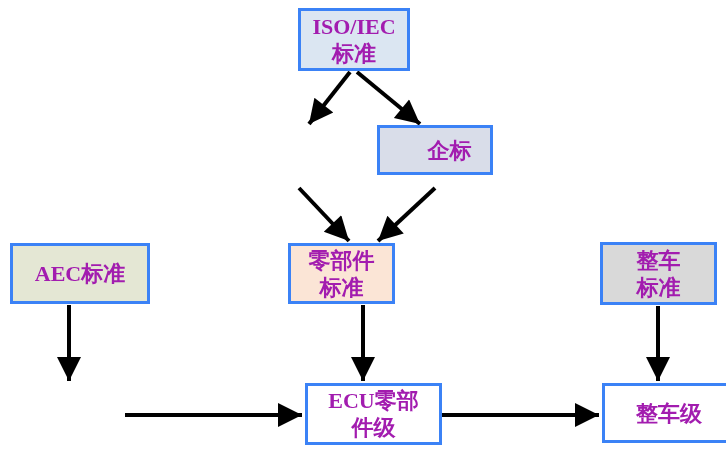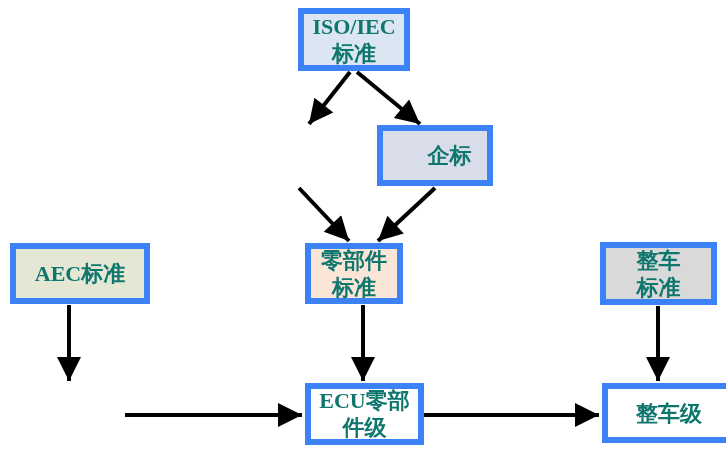"ISO/IEC" .node { border: 6px solid #3b82f6 -> 3px solid #3b82f6; color: #0f766e -> #a21caf }
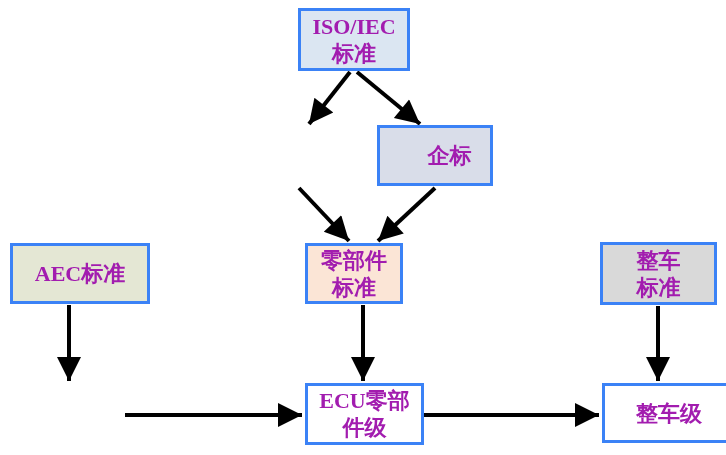"企标" #node-qibiao { height: 61px -> 50px }
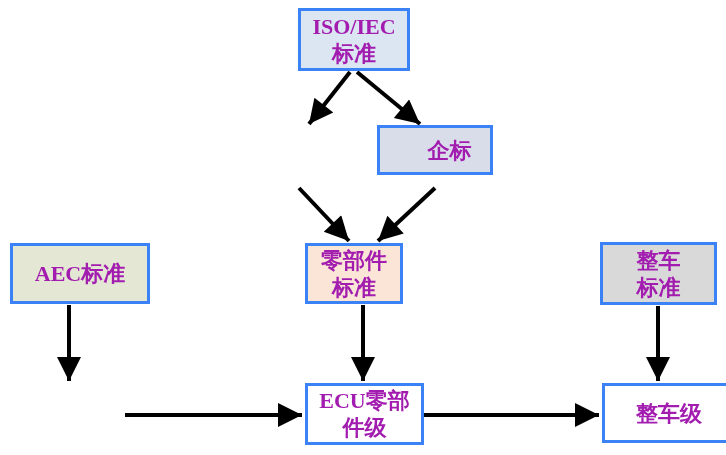"零部件" #node-component-std { left: 305px -> 288px; width: 98px -> 107px }
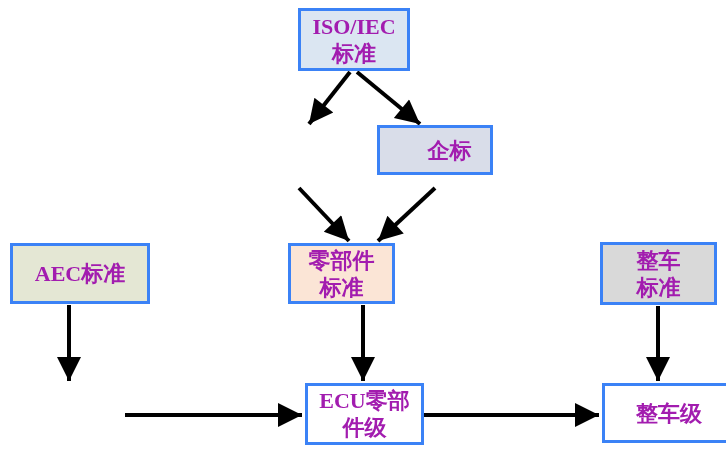"ECU零部" #node-ecu-level { width: 119px -> 137px }
